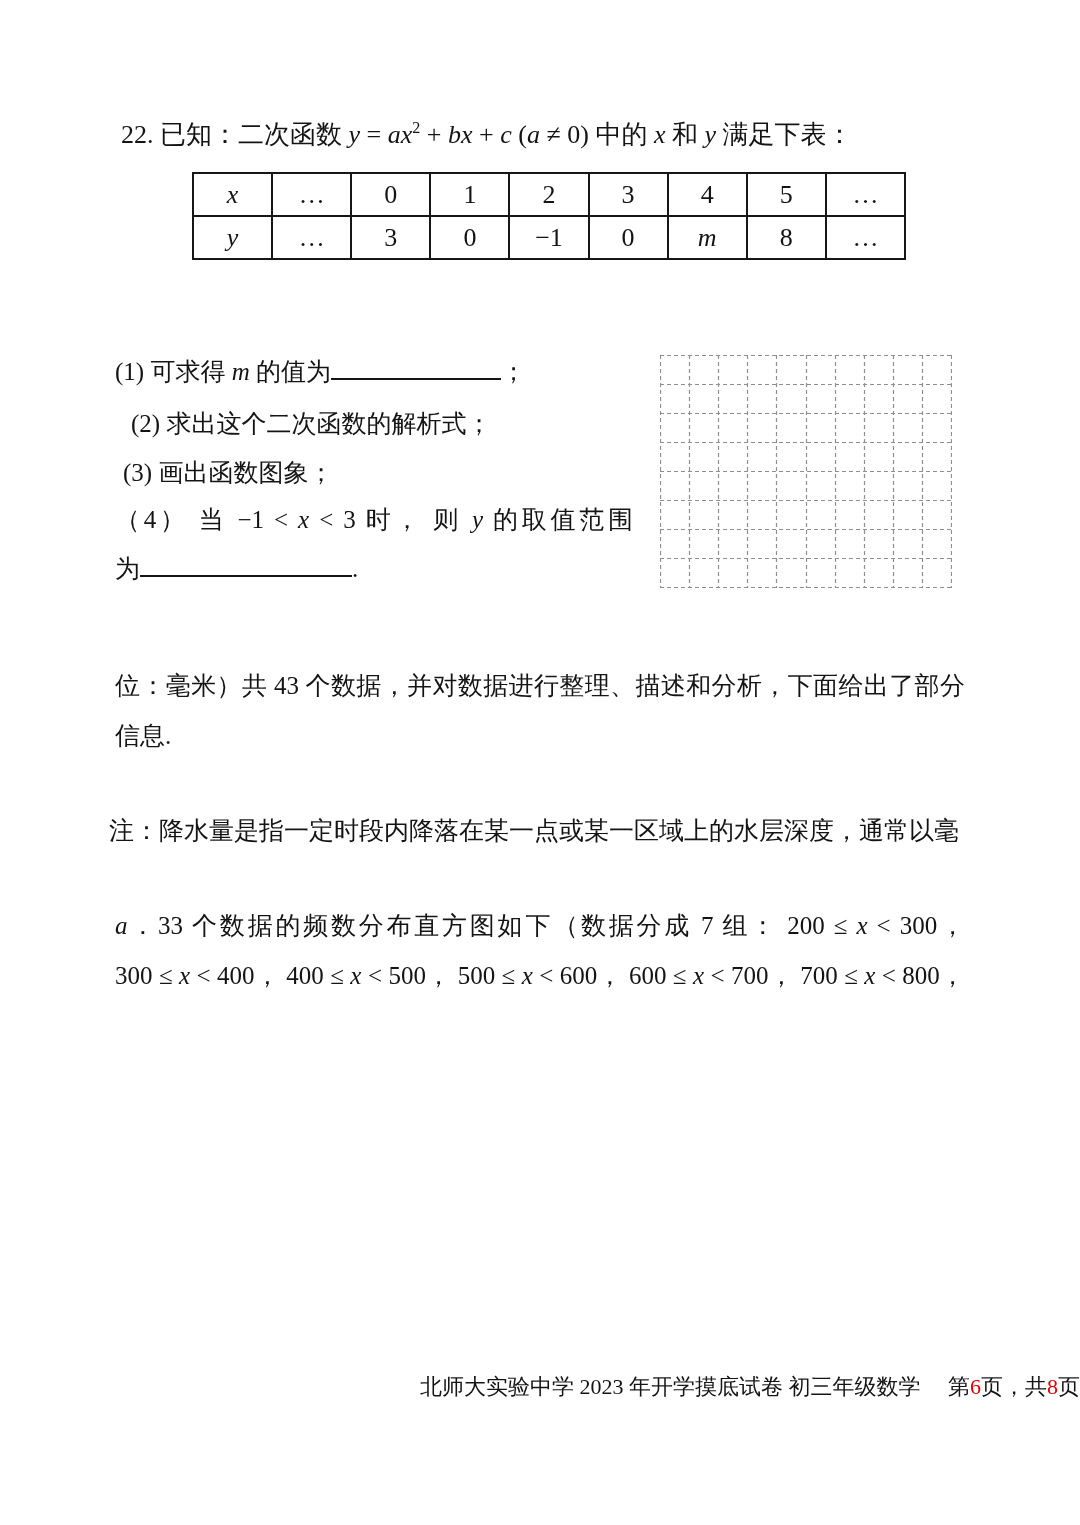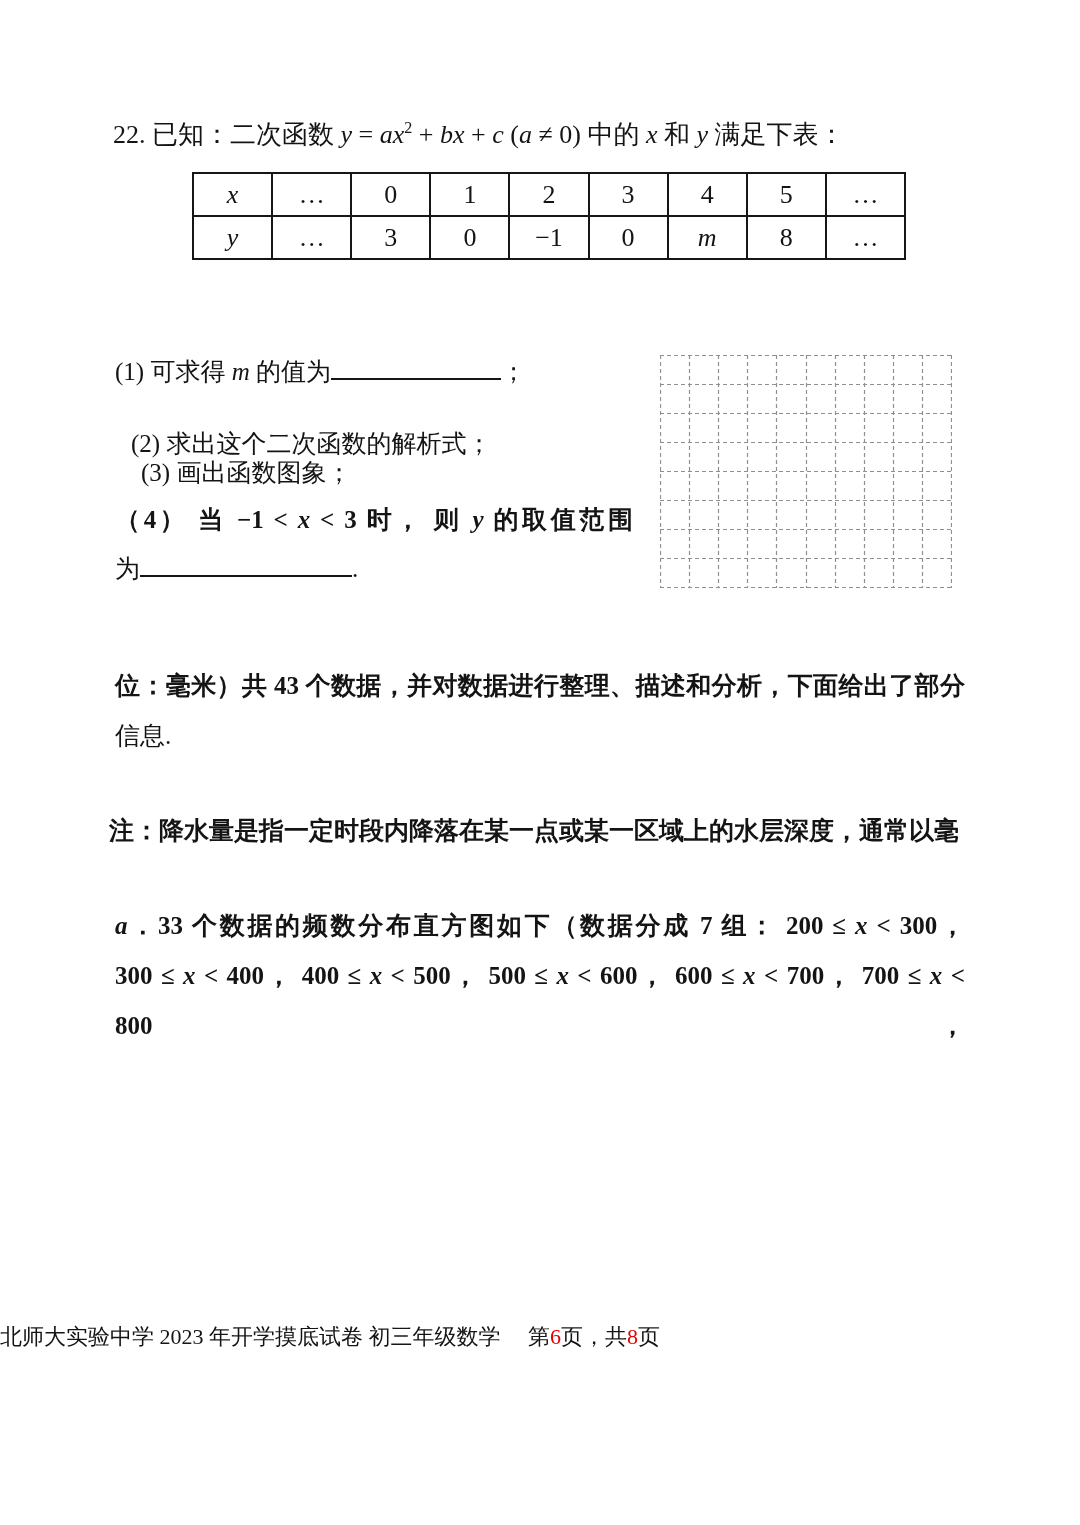"22. 已知：二次函数 y = ax2" .q22-title { left: 113px -> 121px }
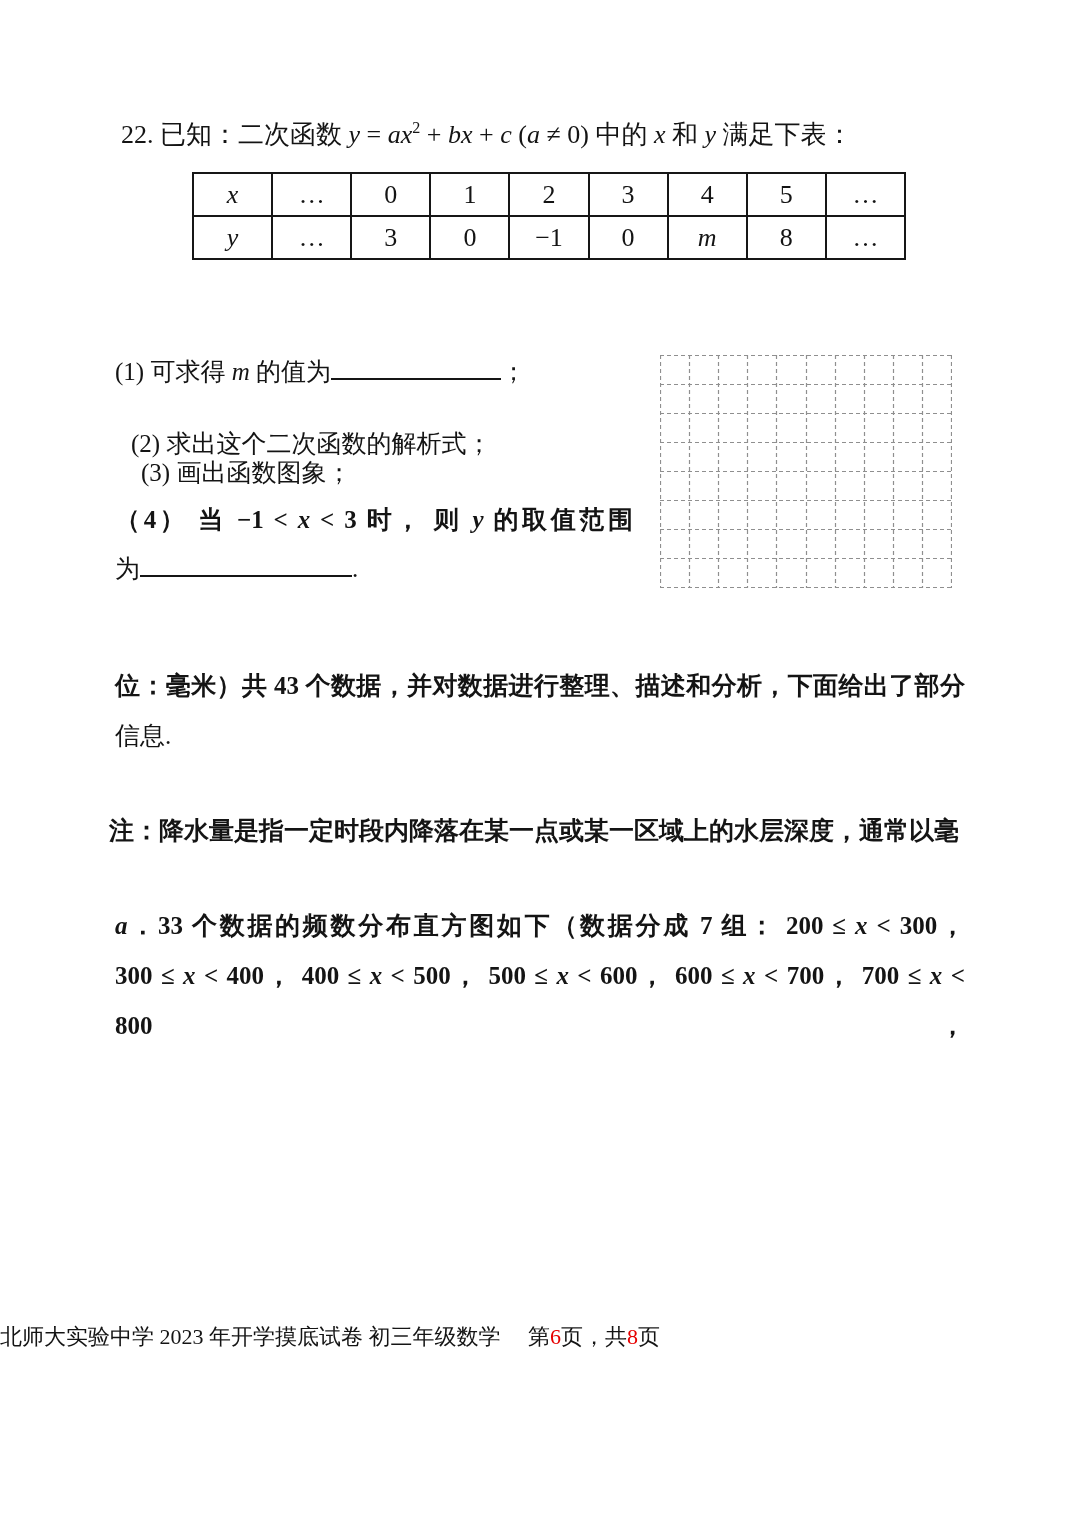"(2) 求出这个二次函数的解析式；" .p2 { top: 424px -> 404px }
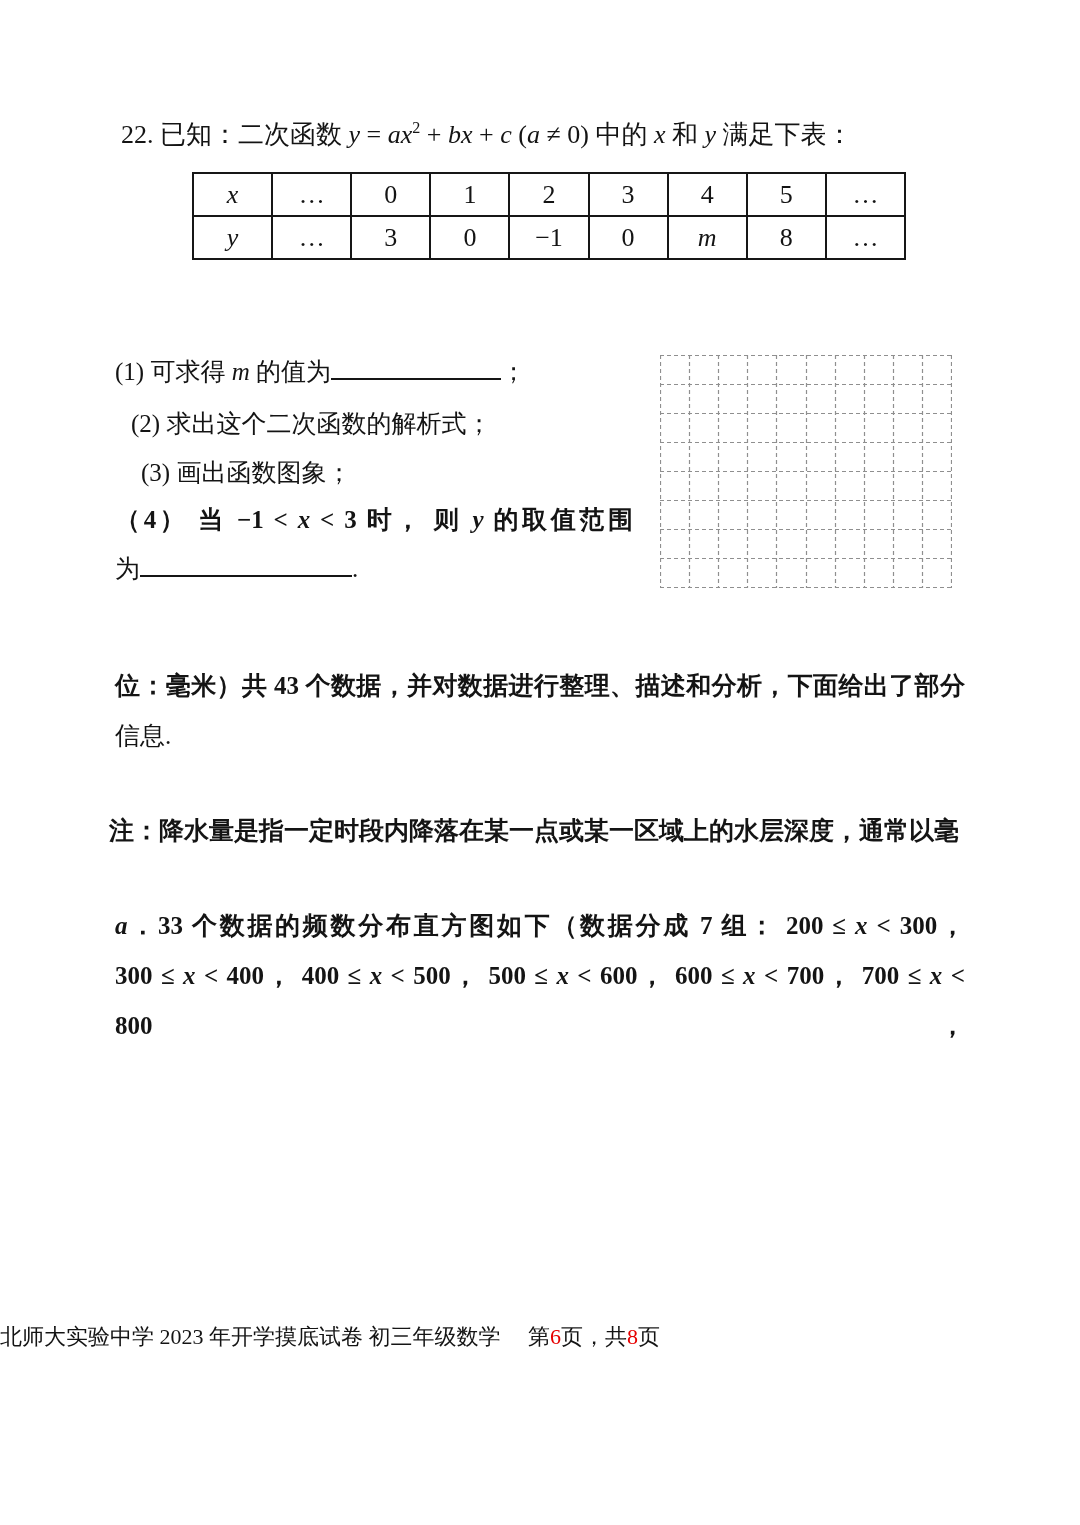"(3) 画出函数图象；" .p3 { left: 141px -> 123px }
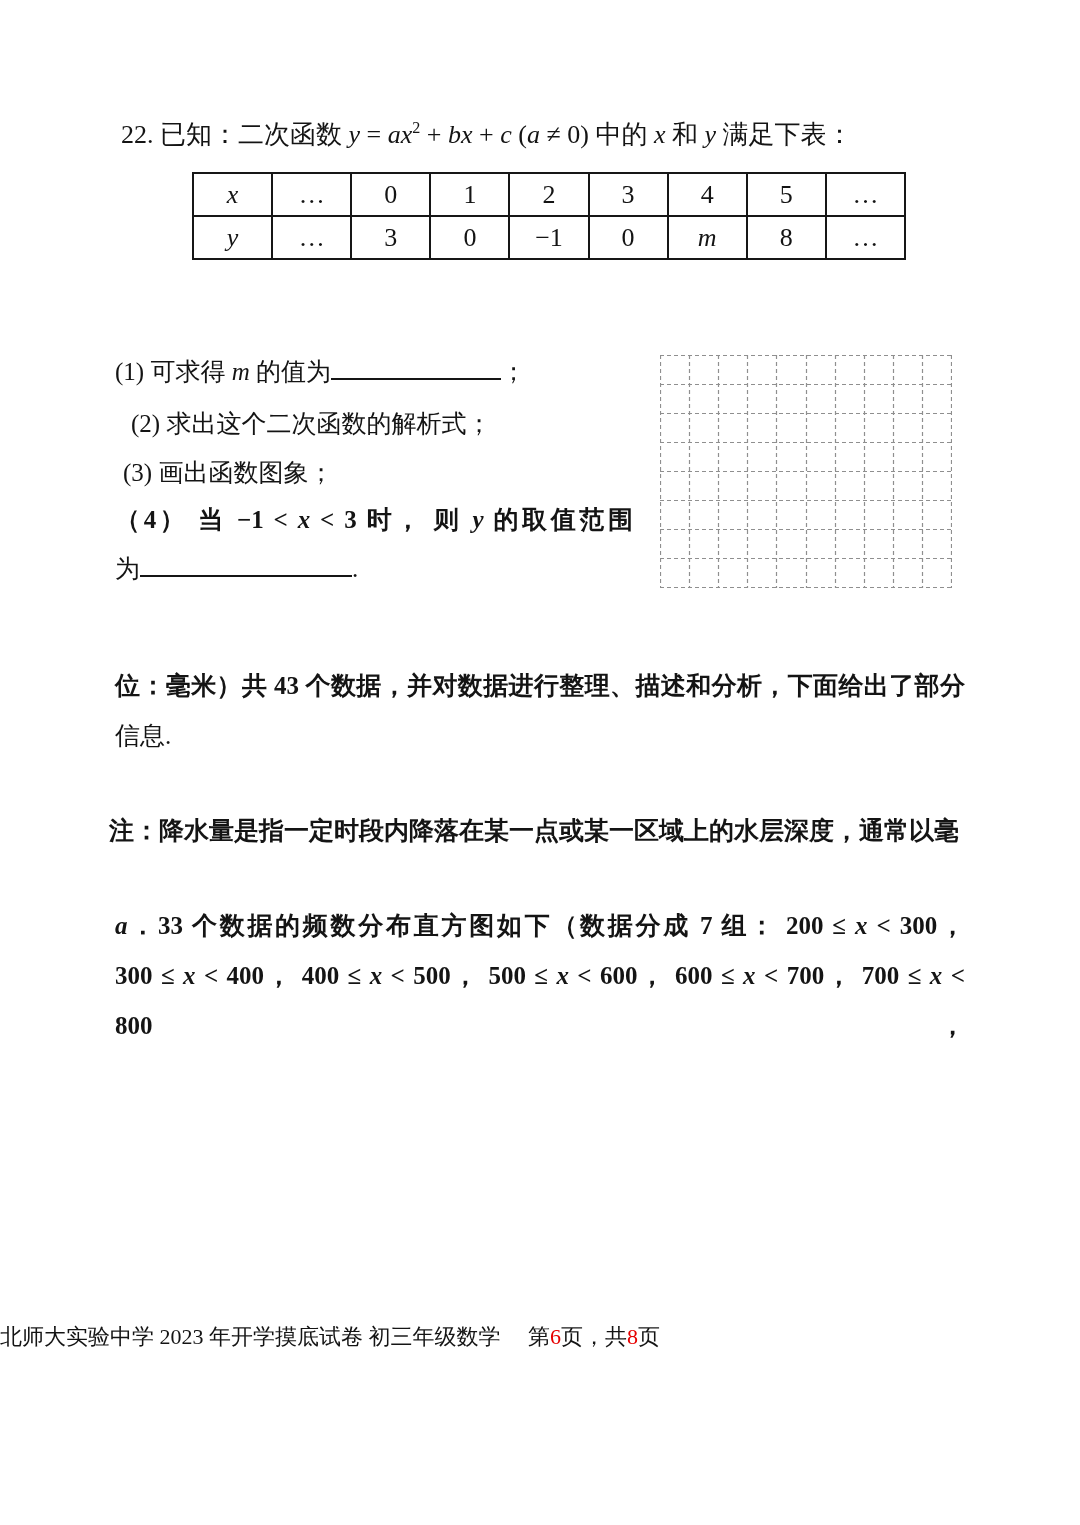"（4） 当 −1 < x" .just { font-weight: bold -> none }
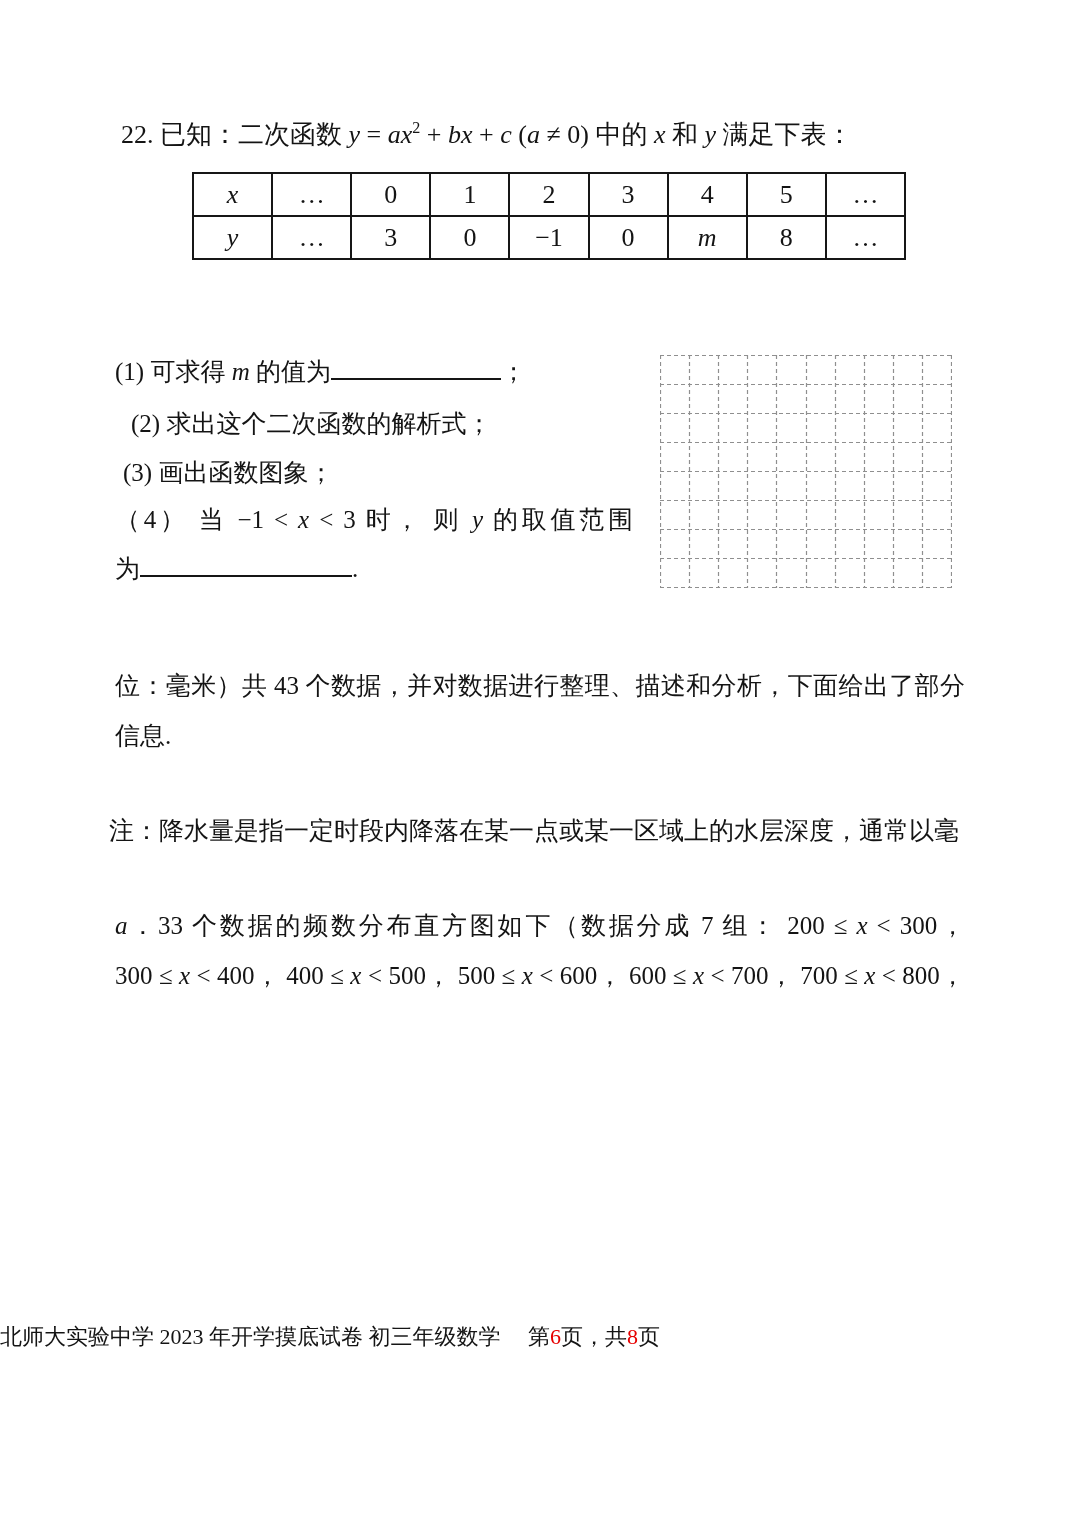"北师大实验中学 2023 年开学摸底试卷 初三年级数学 第6页，共8页" .footer { text-align: left -> right; top: 1322px -> 1372px }
